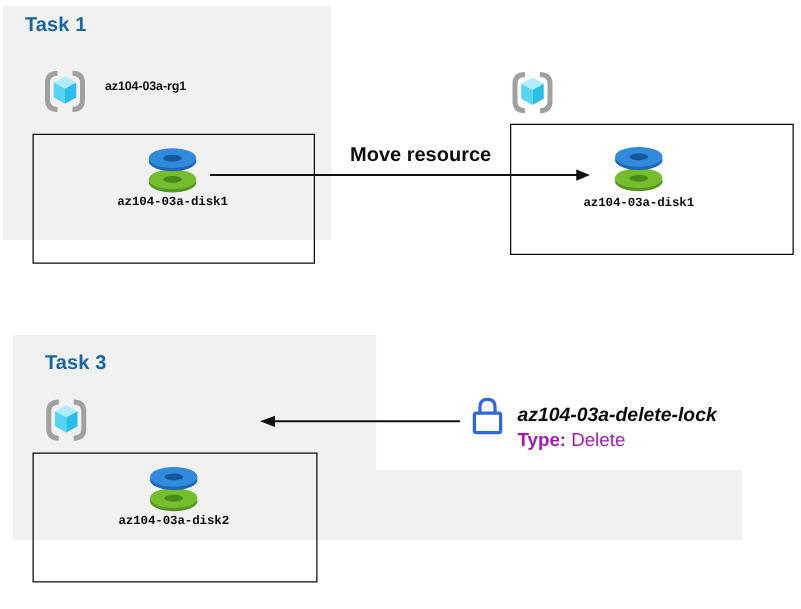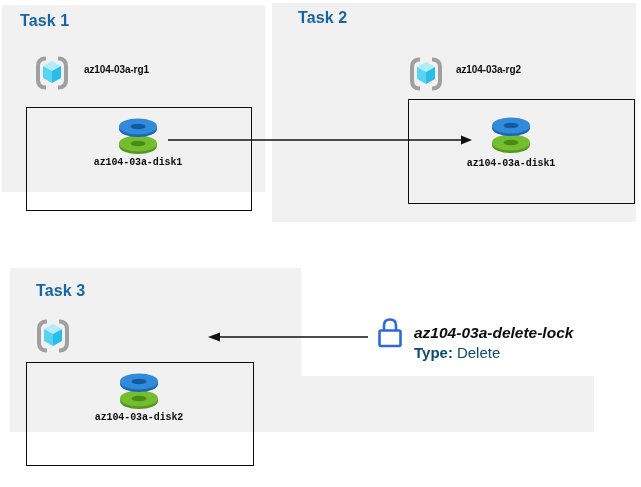"Task 2" div.panel { html: <div> <div>Task 2</div> </div> -> none }
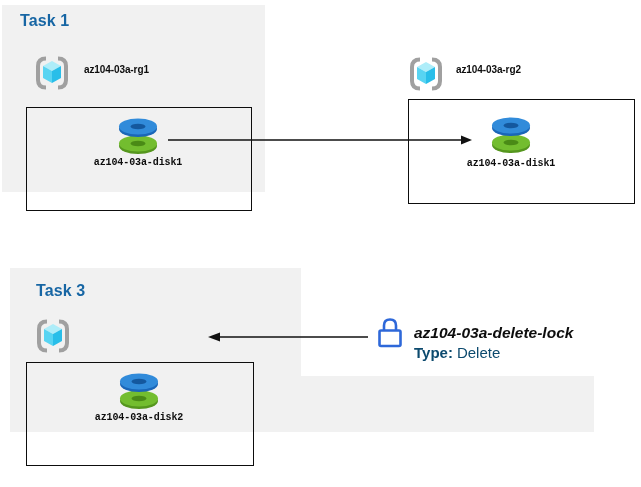"az104-03a-rg2" div.res-name { html: <div>az104-03a-rg2</div> -> none }
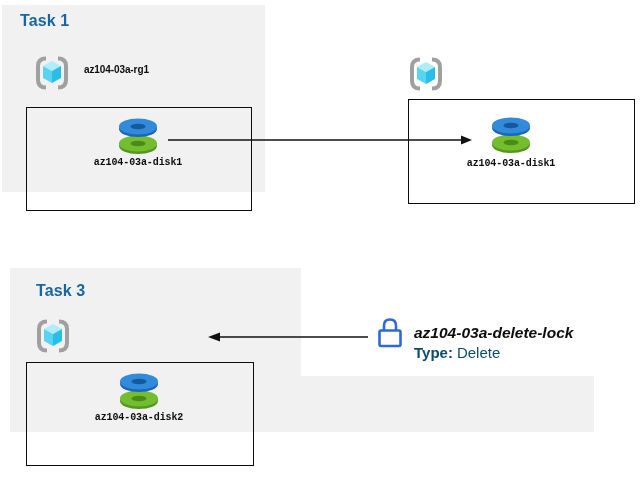"Move resource" div.move-label { html: none -> <div>Move resource</div> }
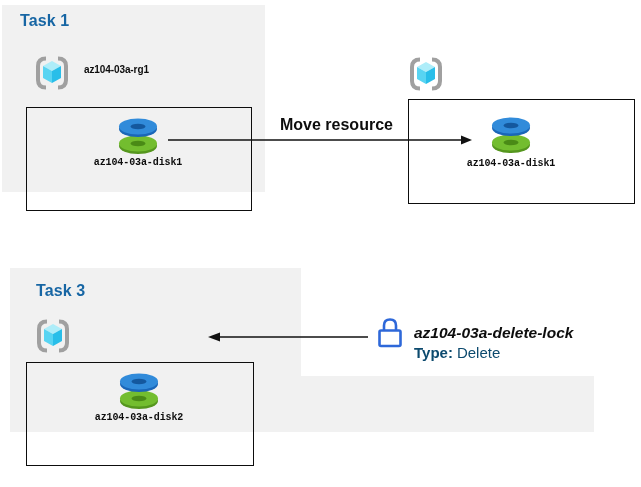"Type: Delete" .lock-type { color: #0c4a6e -> #a21caf }
